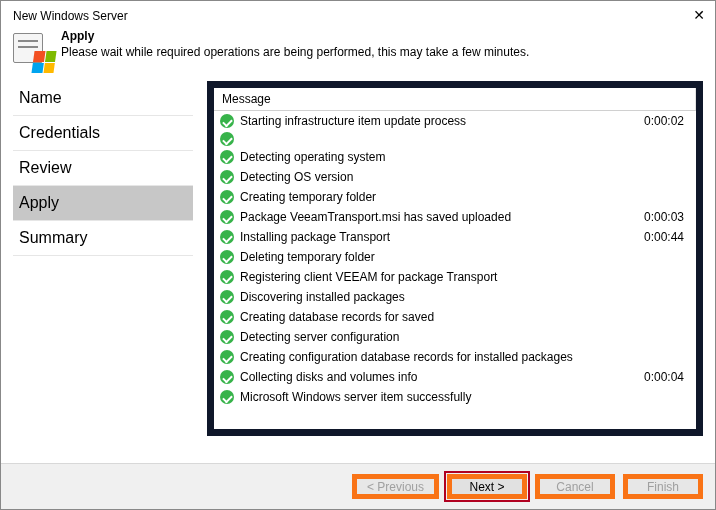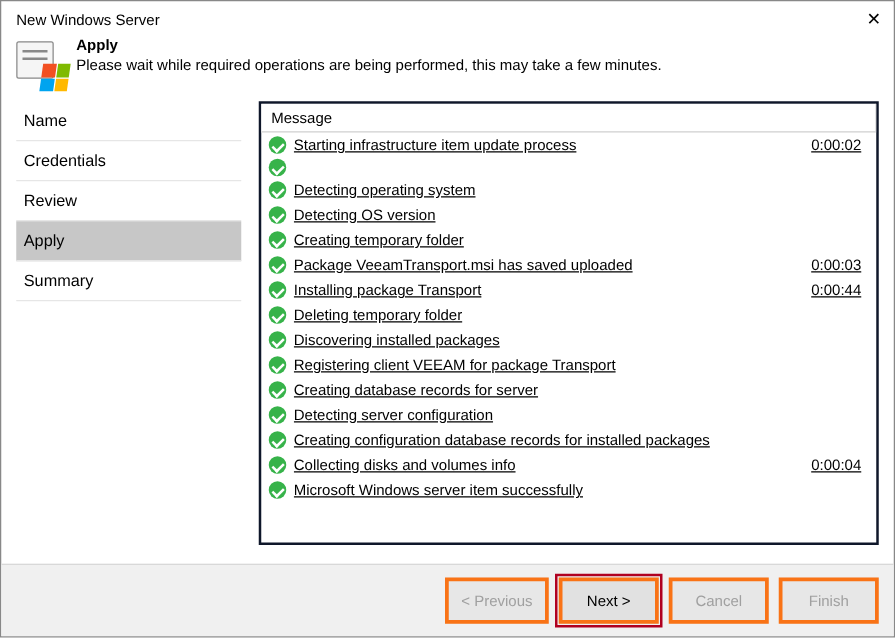"Name" .sidebar .item { font-size: 13px -> 16px }
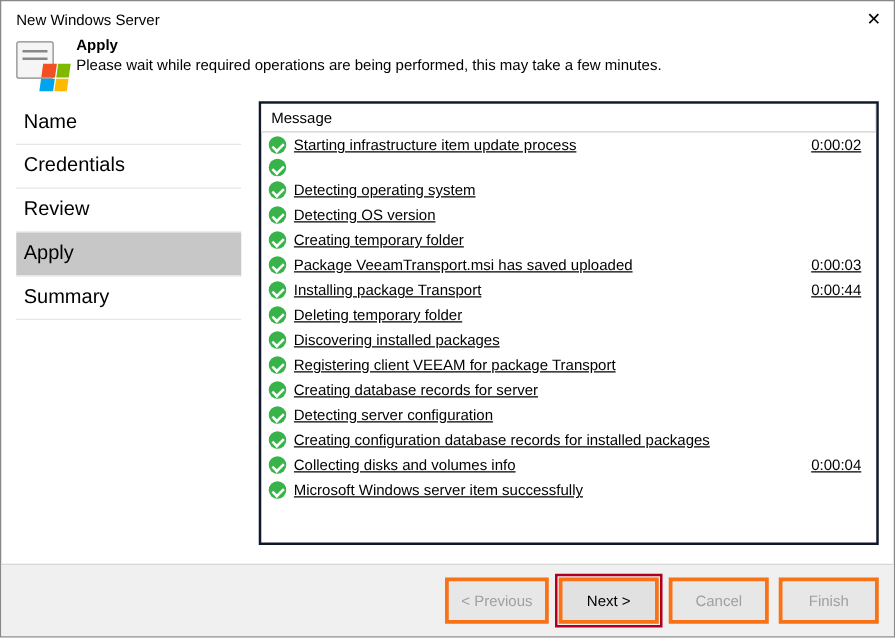"Message" .content { border: 2px solid #0f172a -> 7px solid #0f172a }
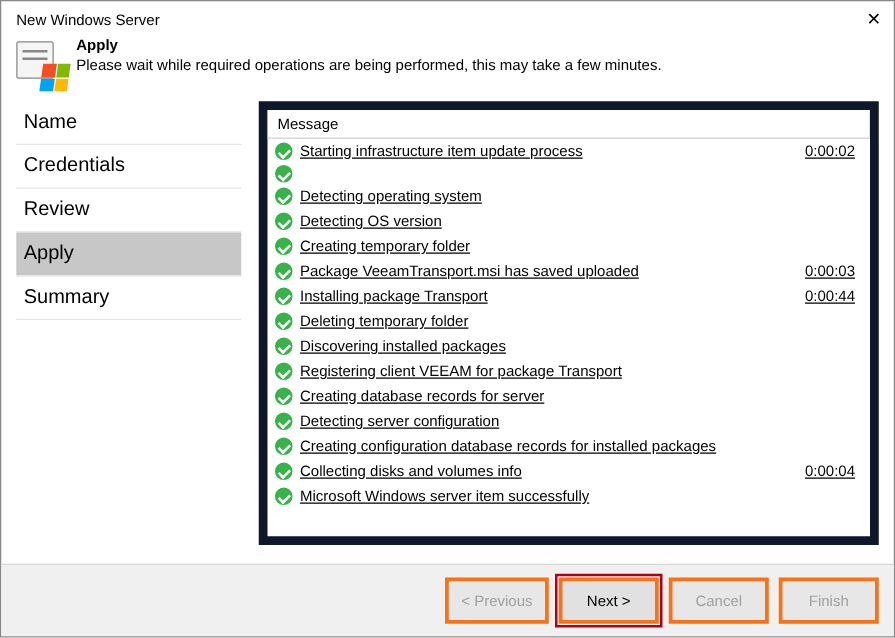"Starting infrastructure item update" .row { text-decoration: underline -> none }
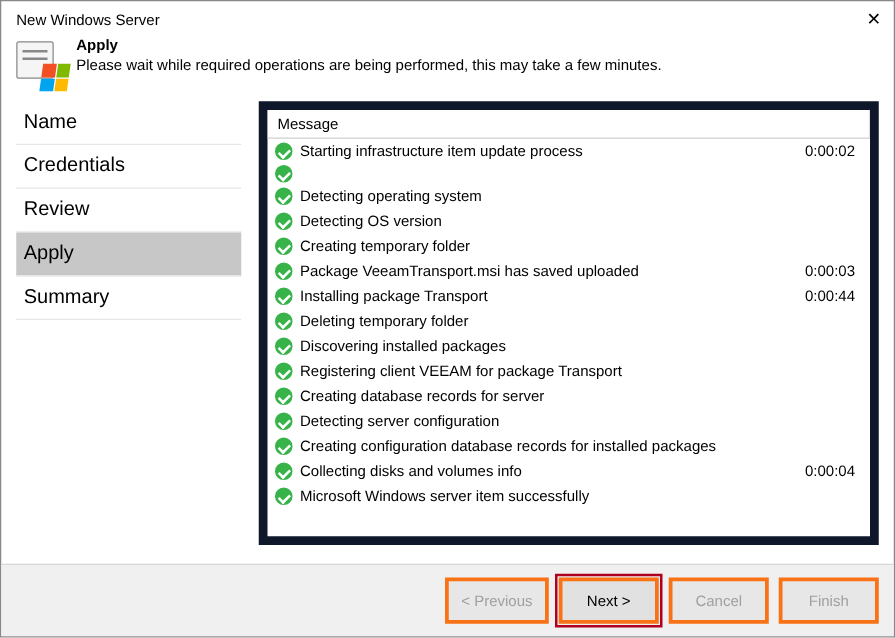"Discovering installed packages" div.row { order: before "Registering client VEEAM for package" -> after "Registering client VEEAM for package" }
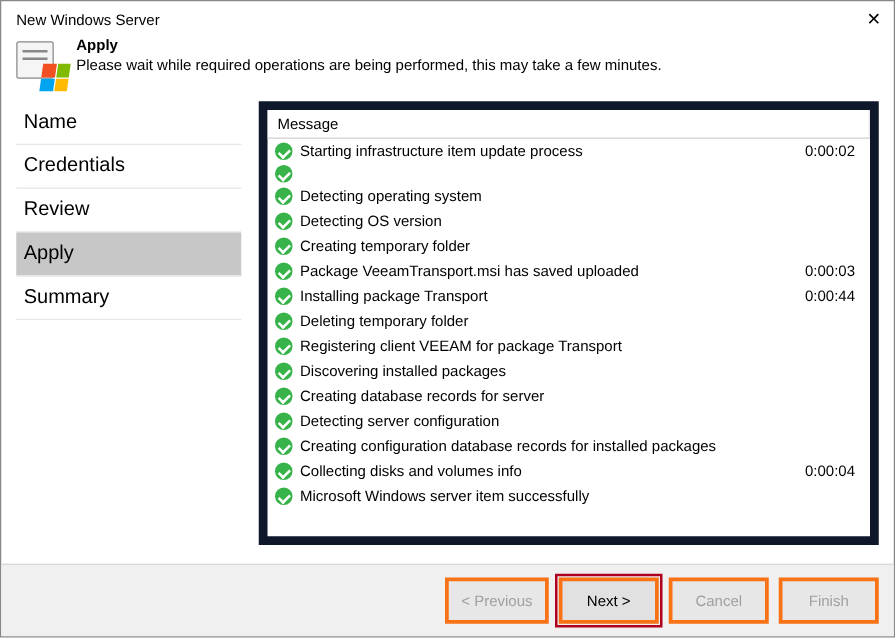"Creating database records for server" span.msg { text: server -> saved }
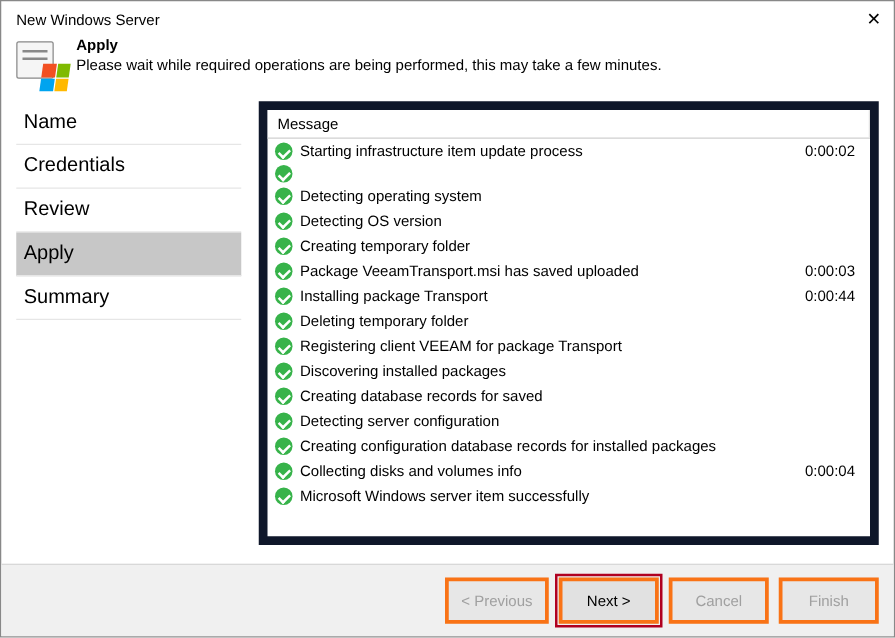"< Previous" .btn { border: 3px solid #f97316 -> 5px solid #f97316; height: 37px -> 25px }
